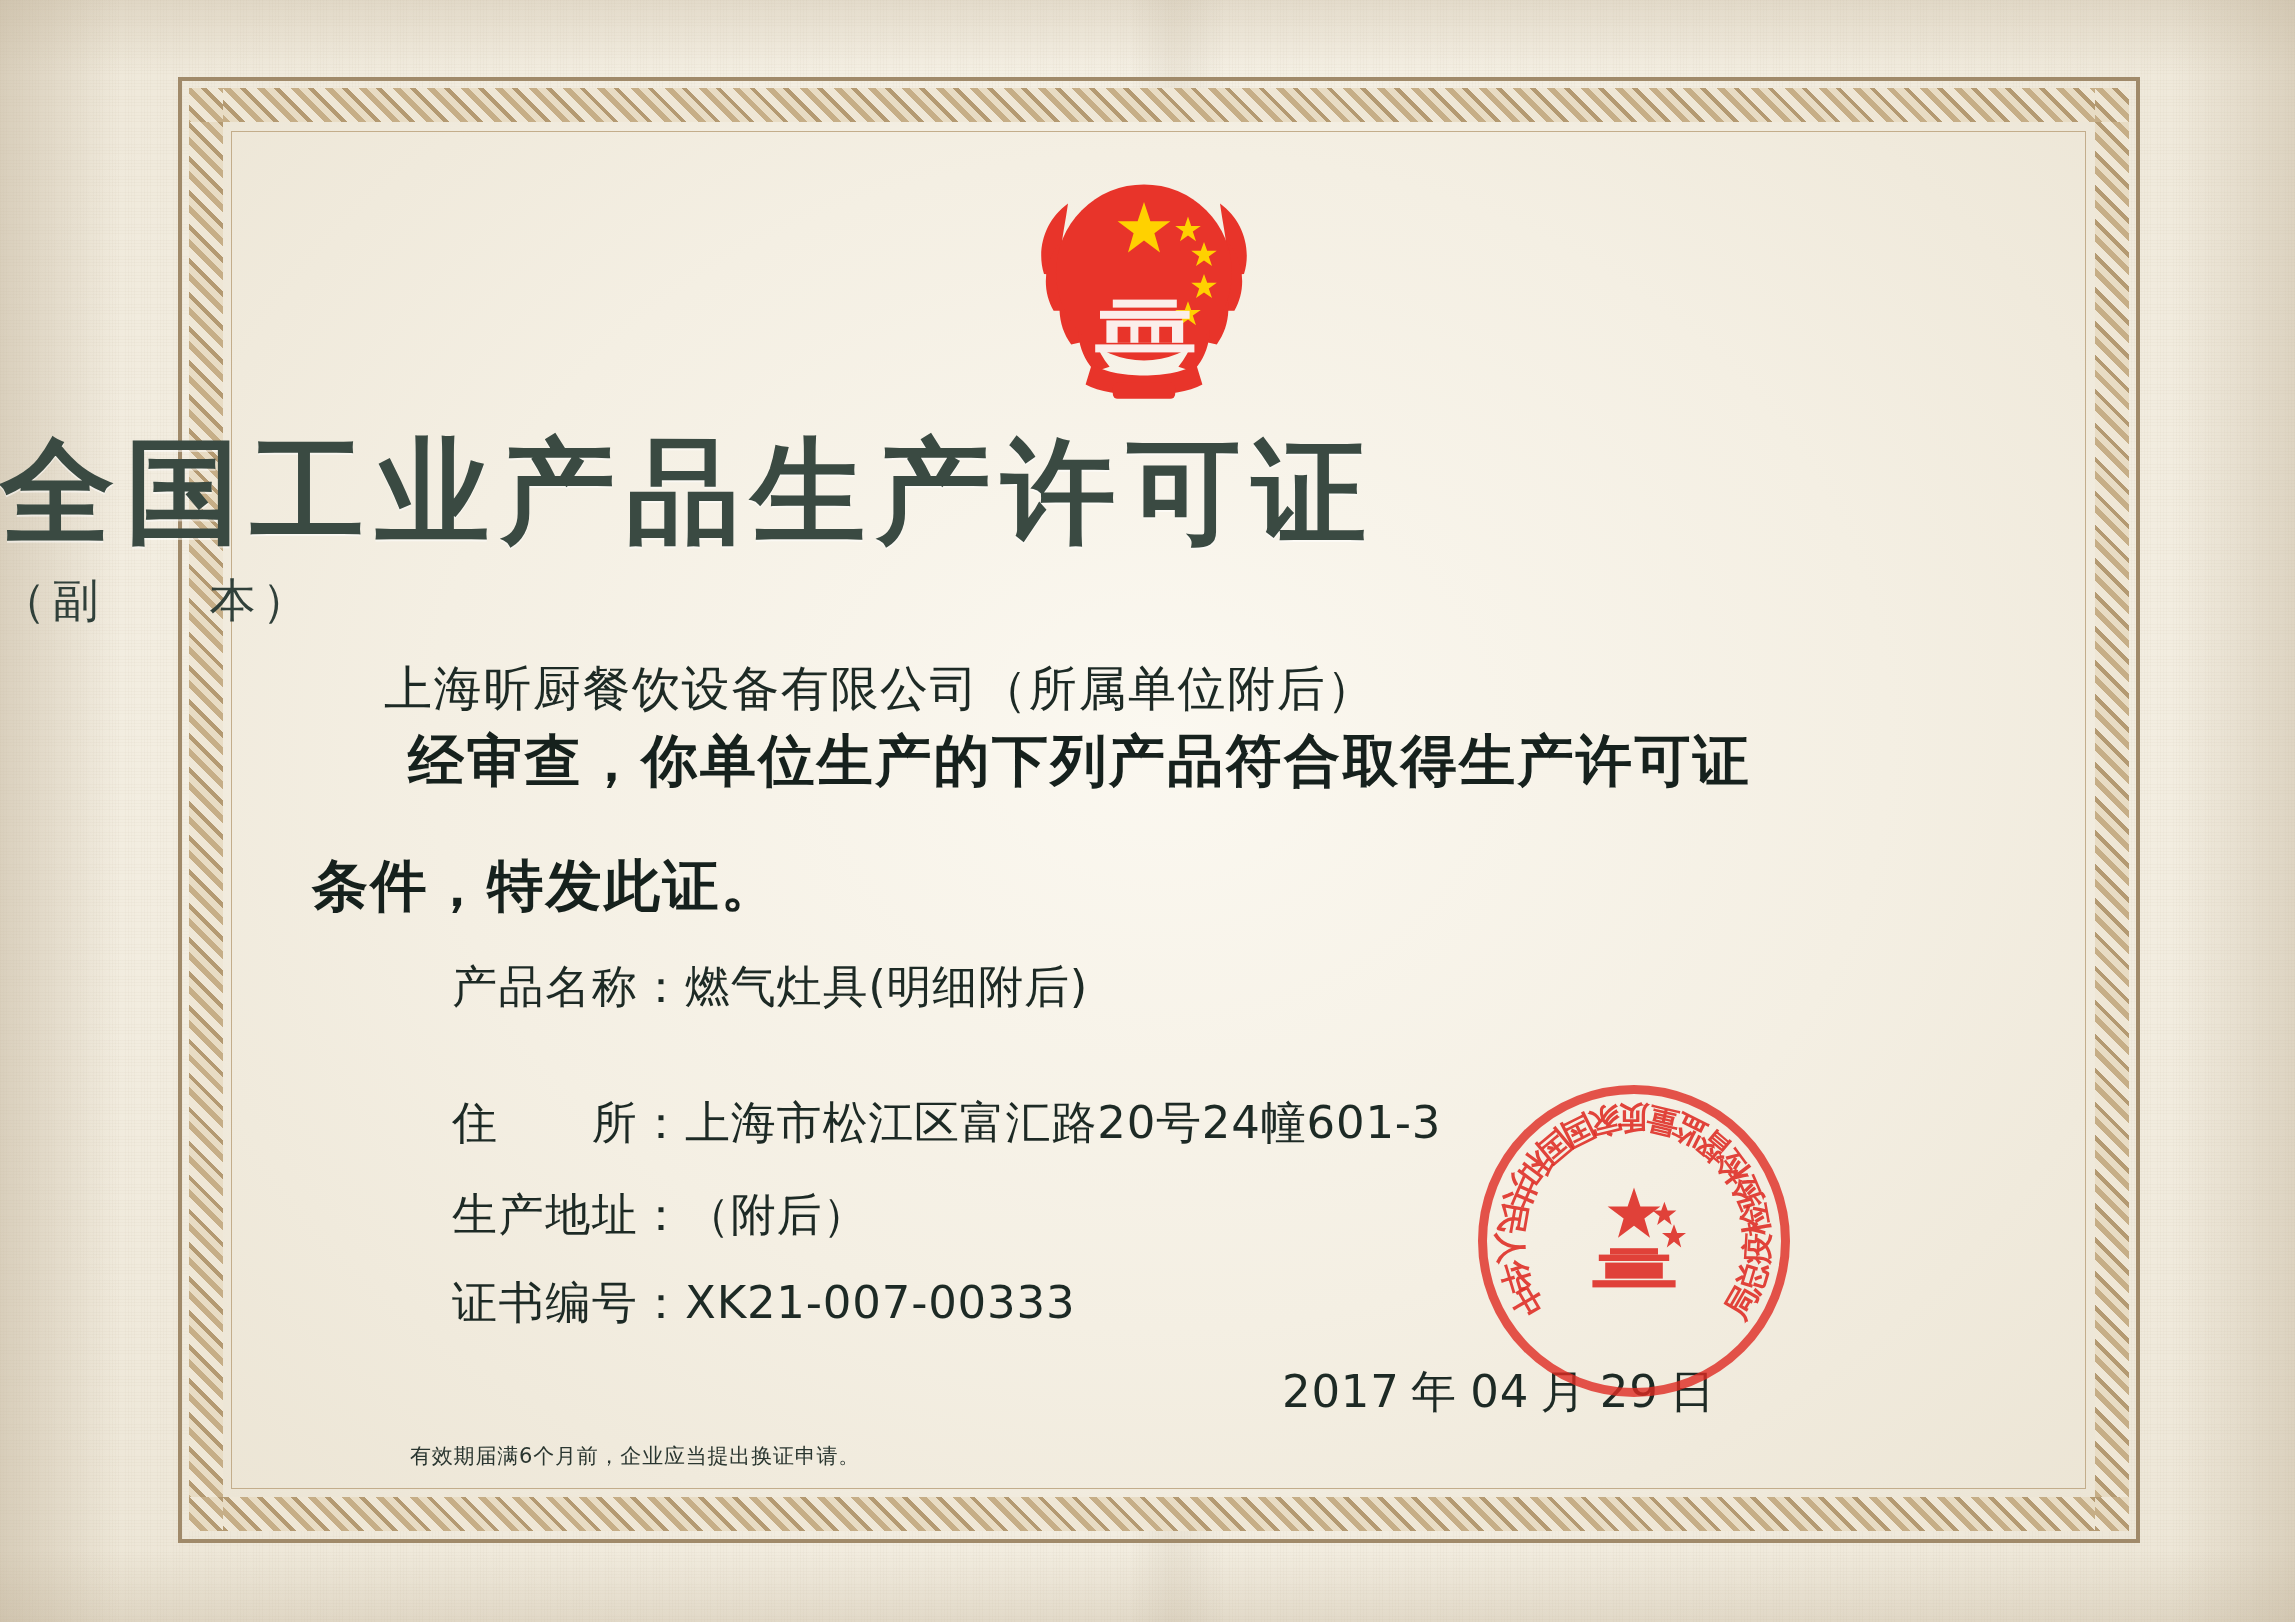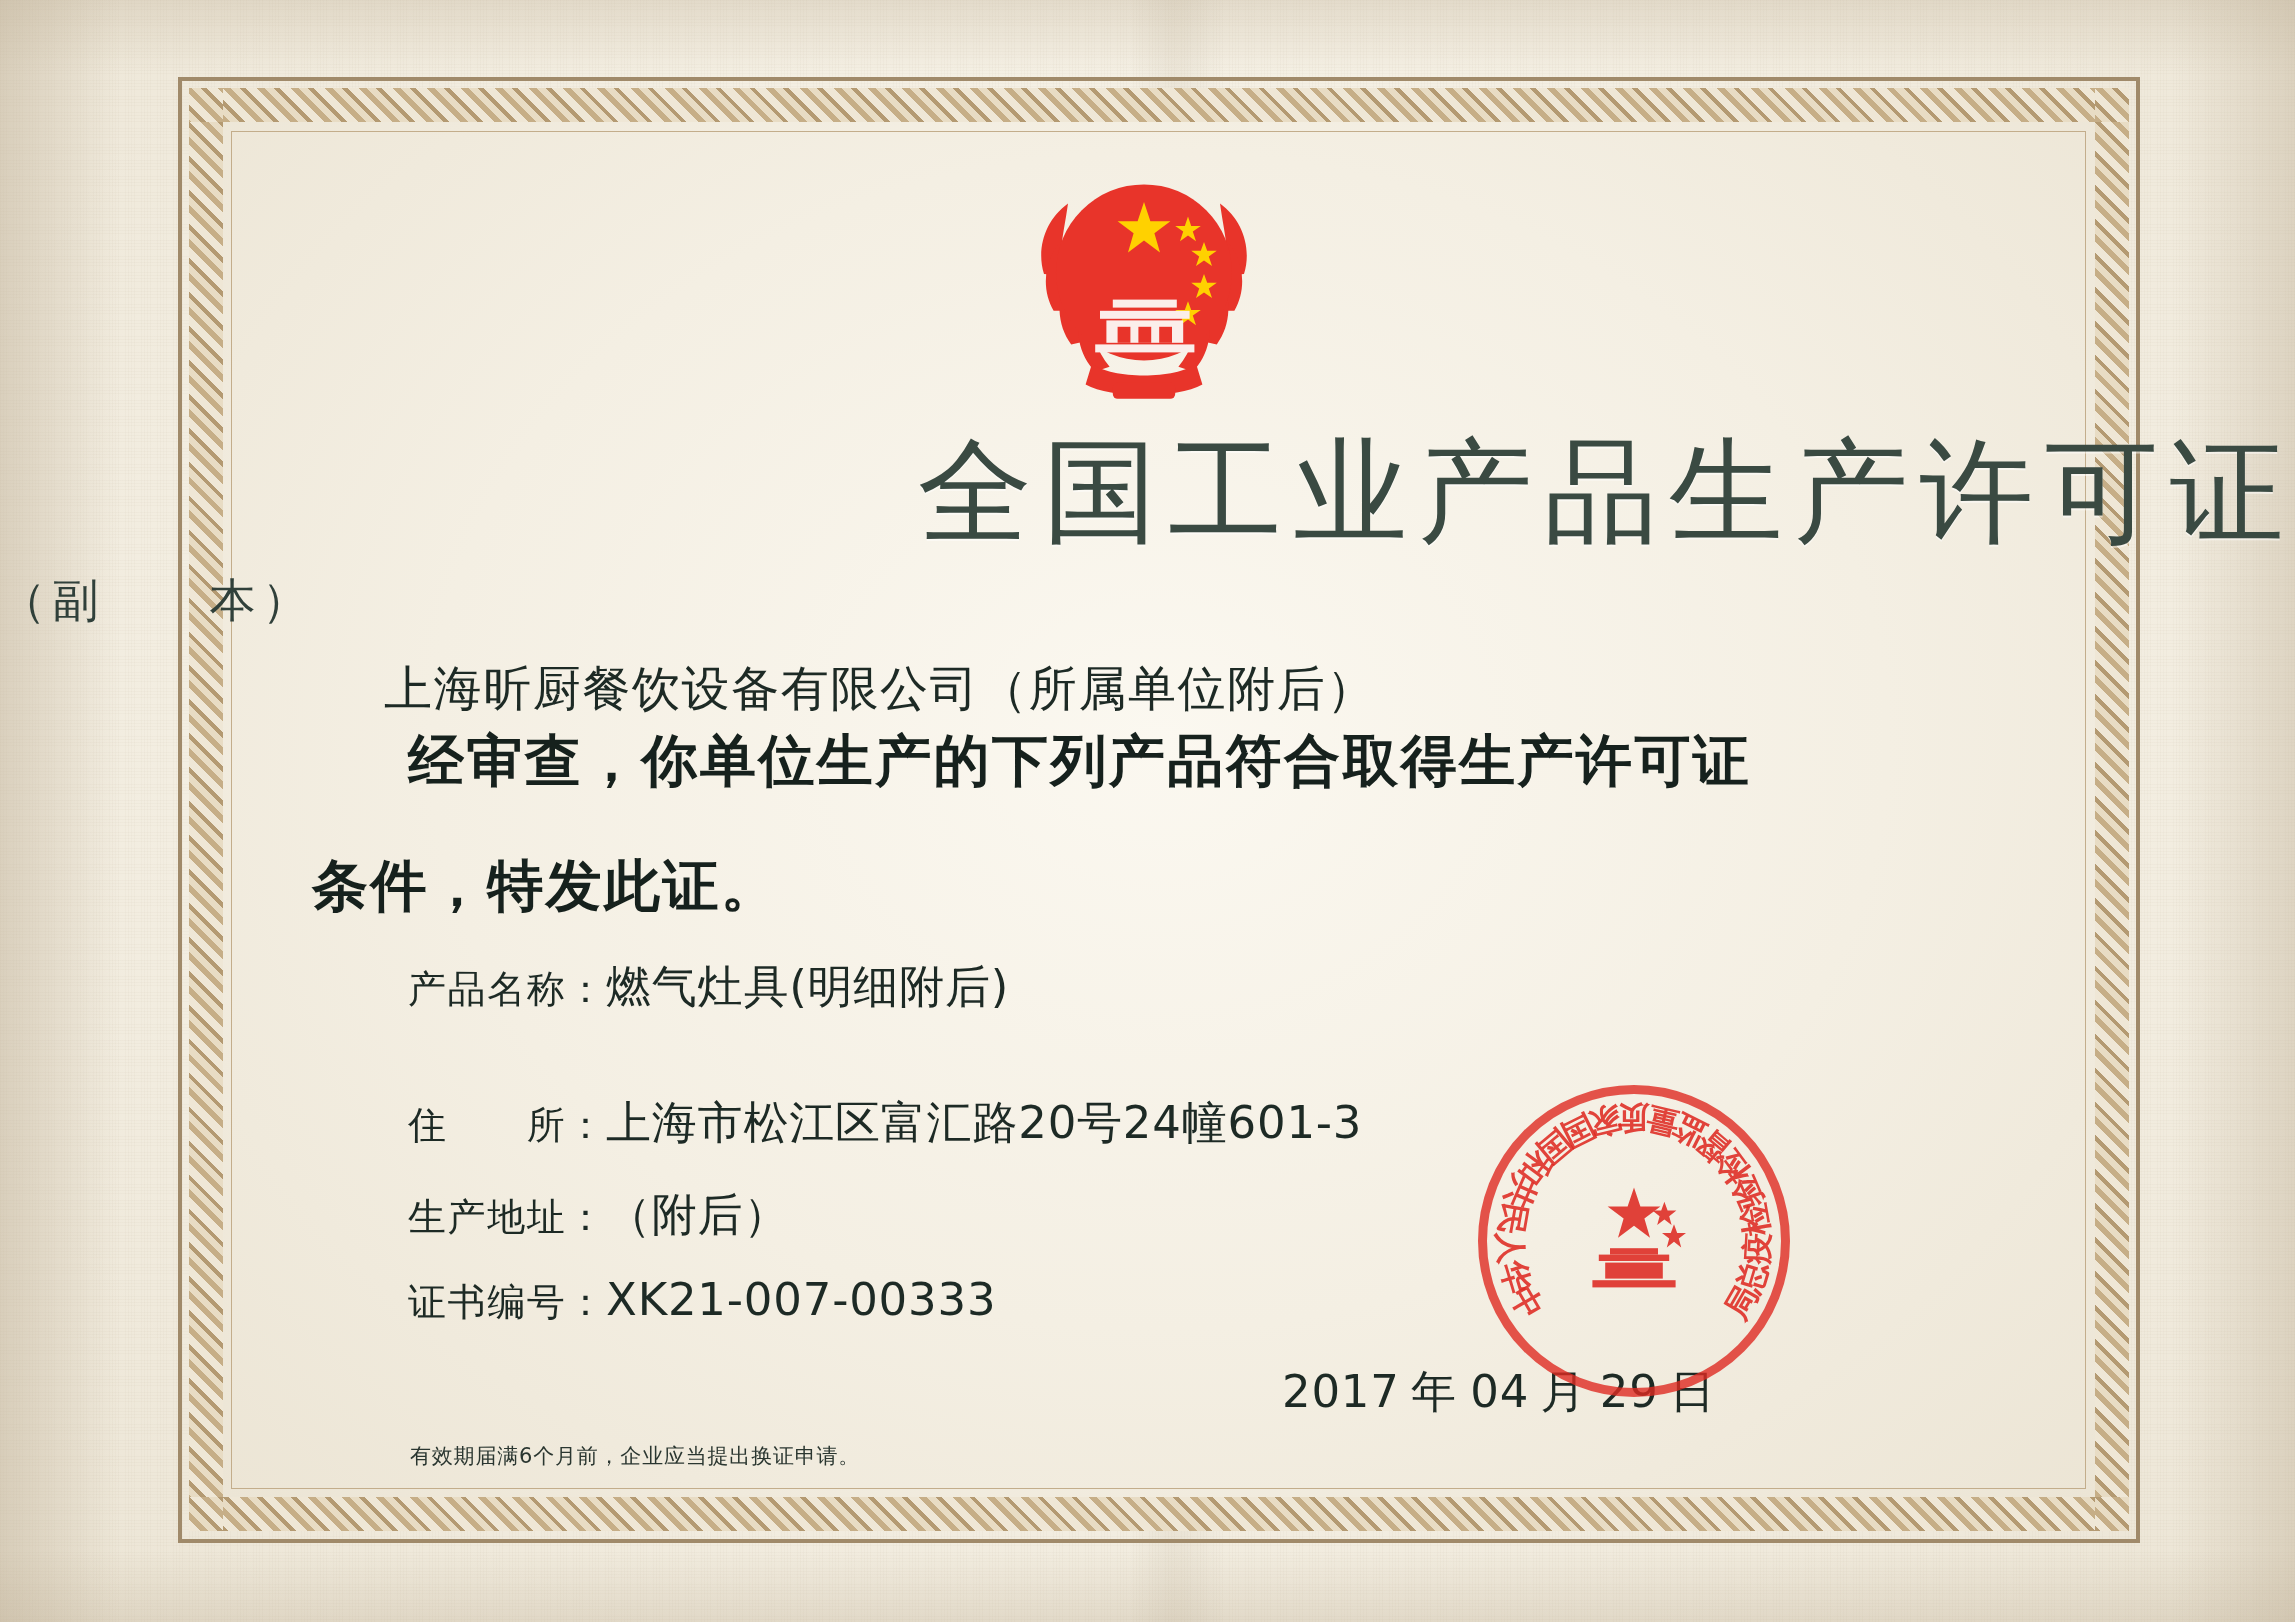"全国工业产品生产许可证" .title { font-weight: 400 -> 700; text-align: right -> left }
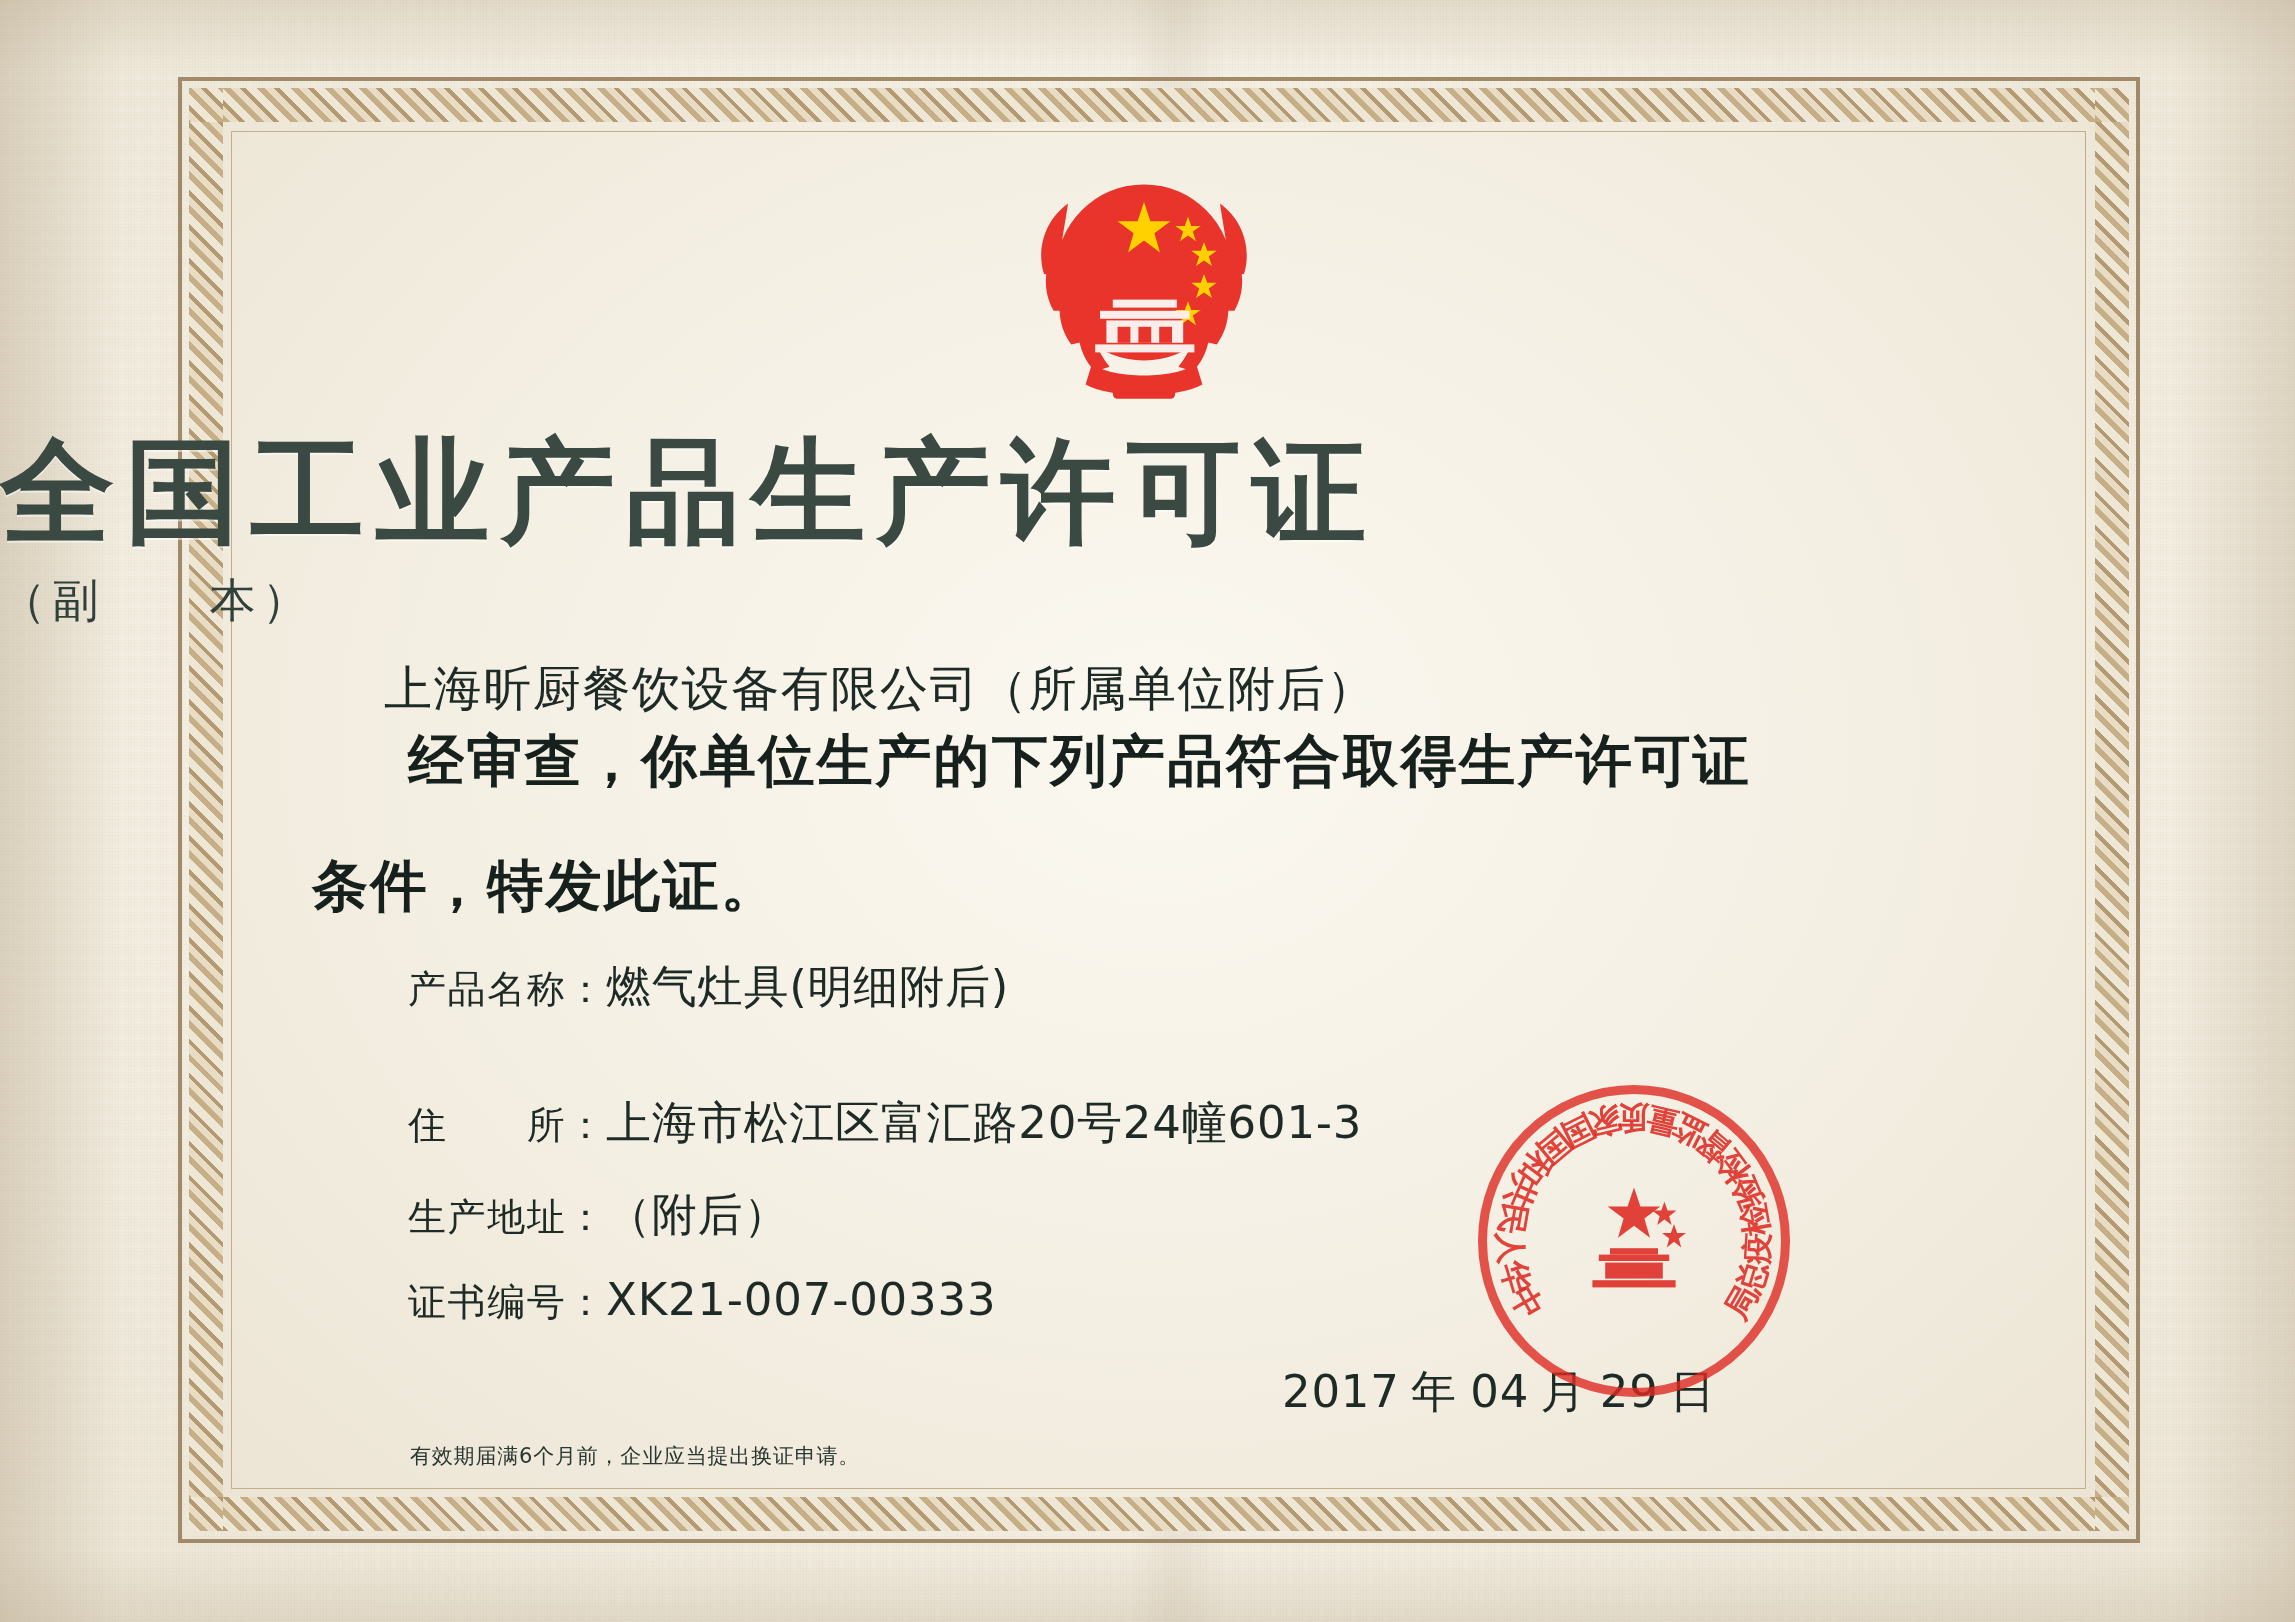"产品名称：" .field .lbl { font-size: 38px -> 45px; margin-left: none -> 44px }
